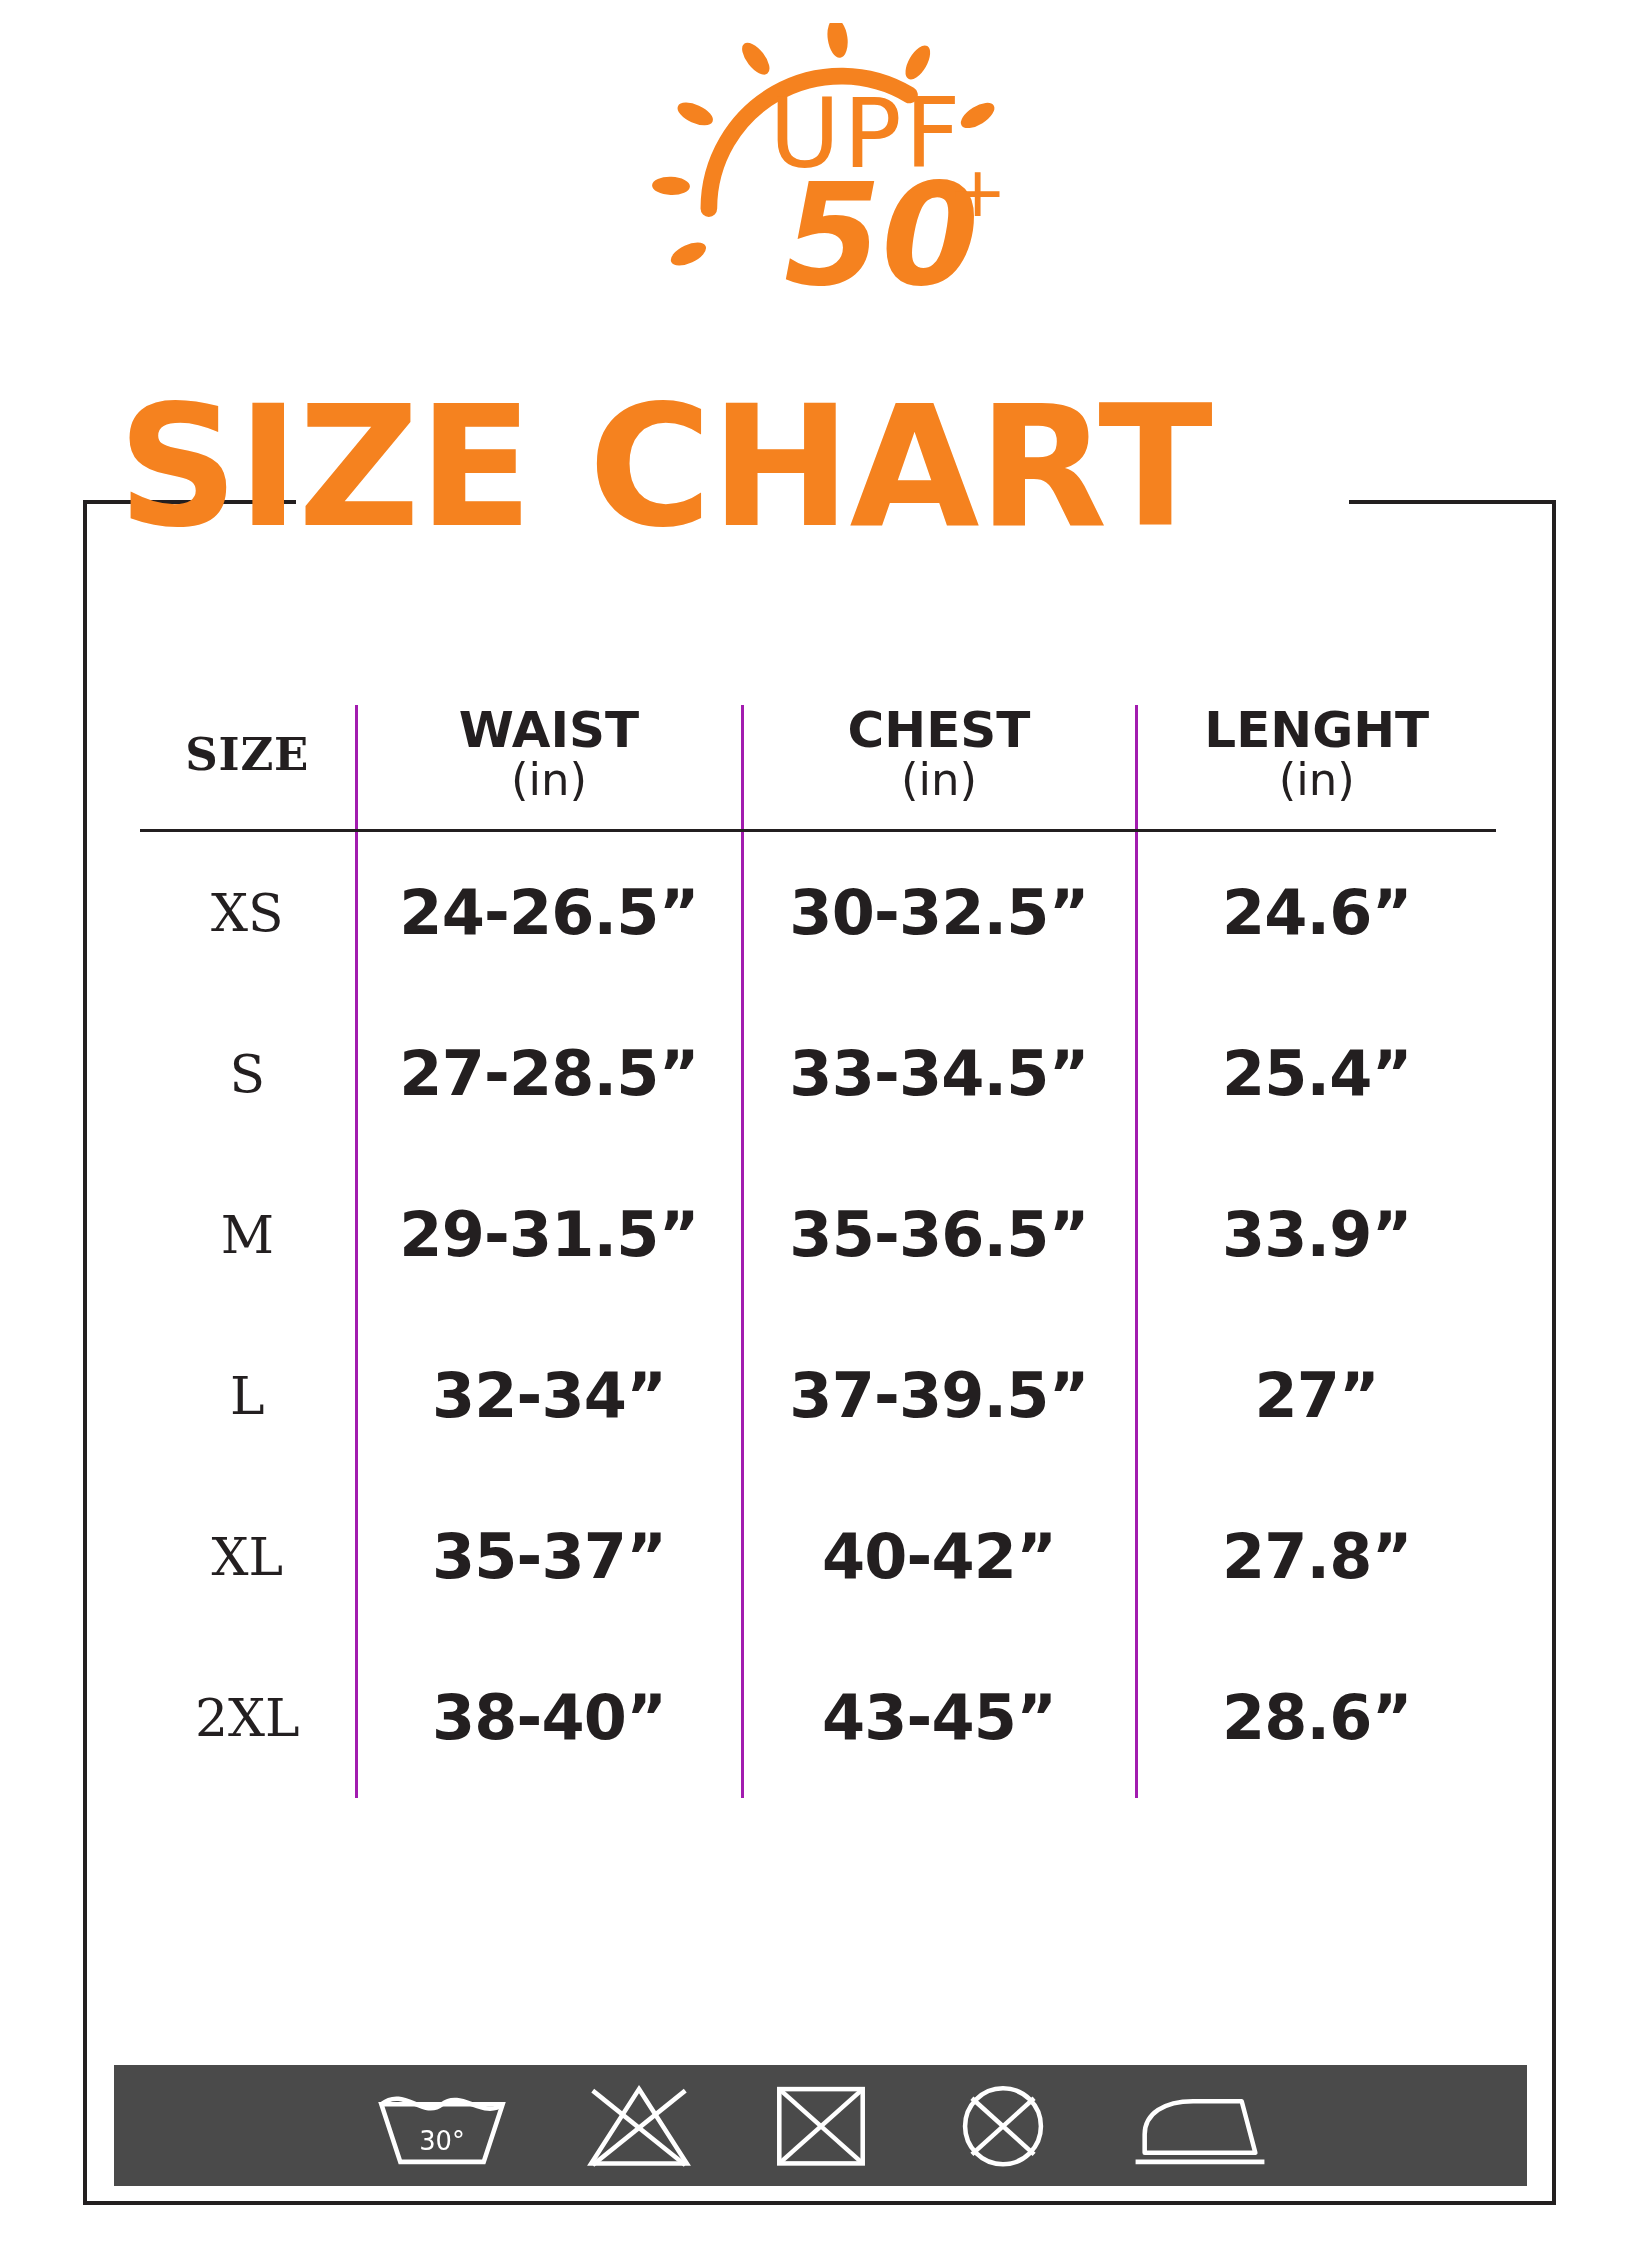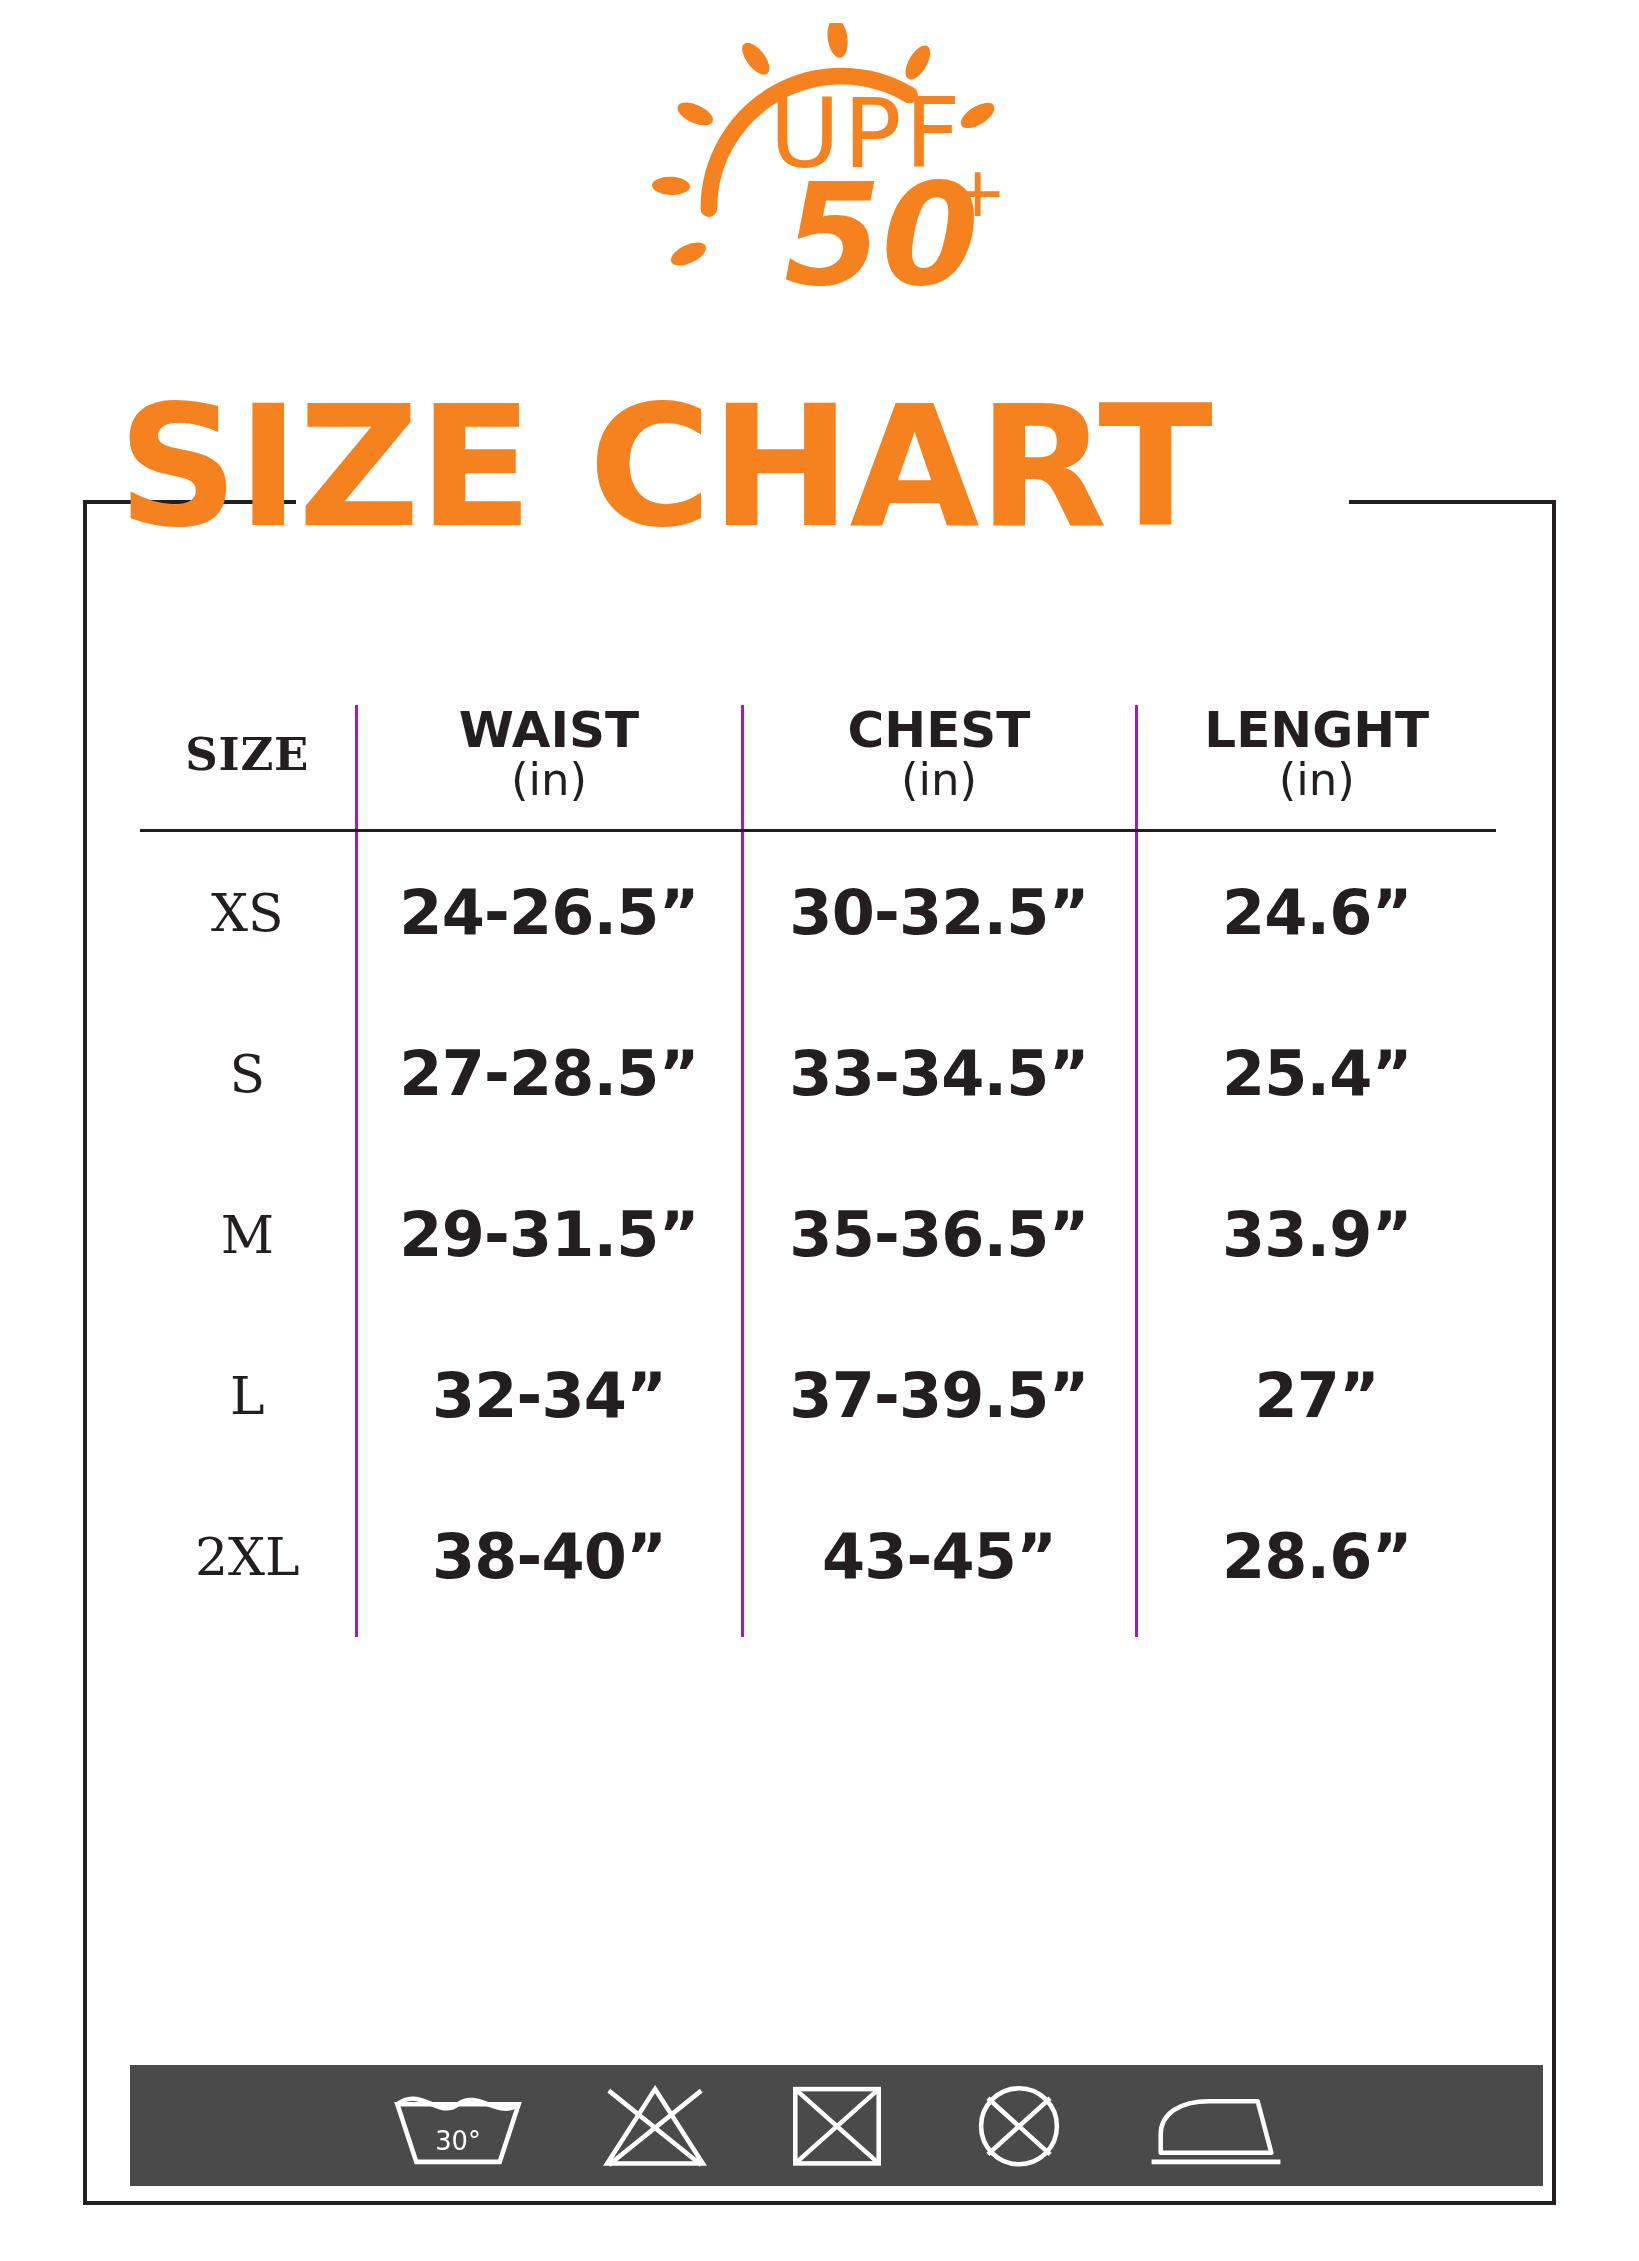"XL" tr { html: none -> <tr> <td>XL</td> <td>35-37”</td> <td>40-42”</td> <td>27.8”</td> </tr> }
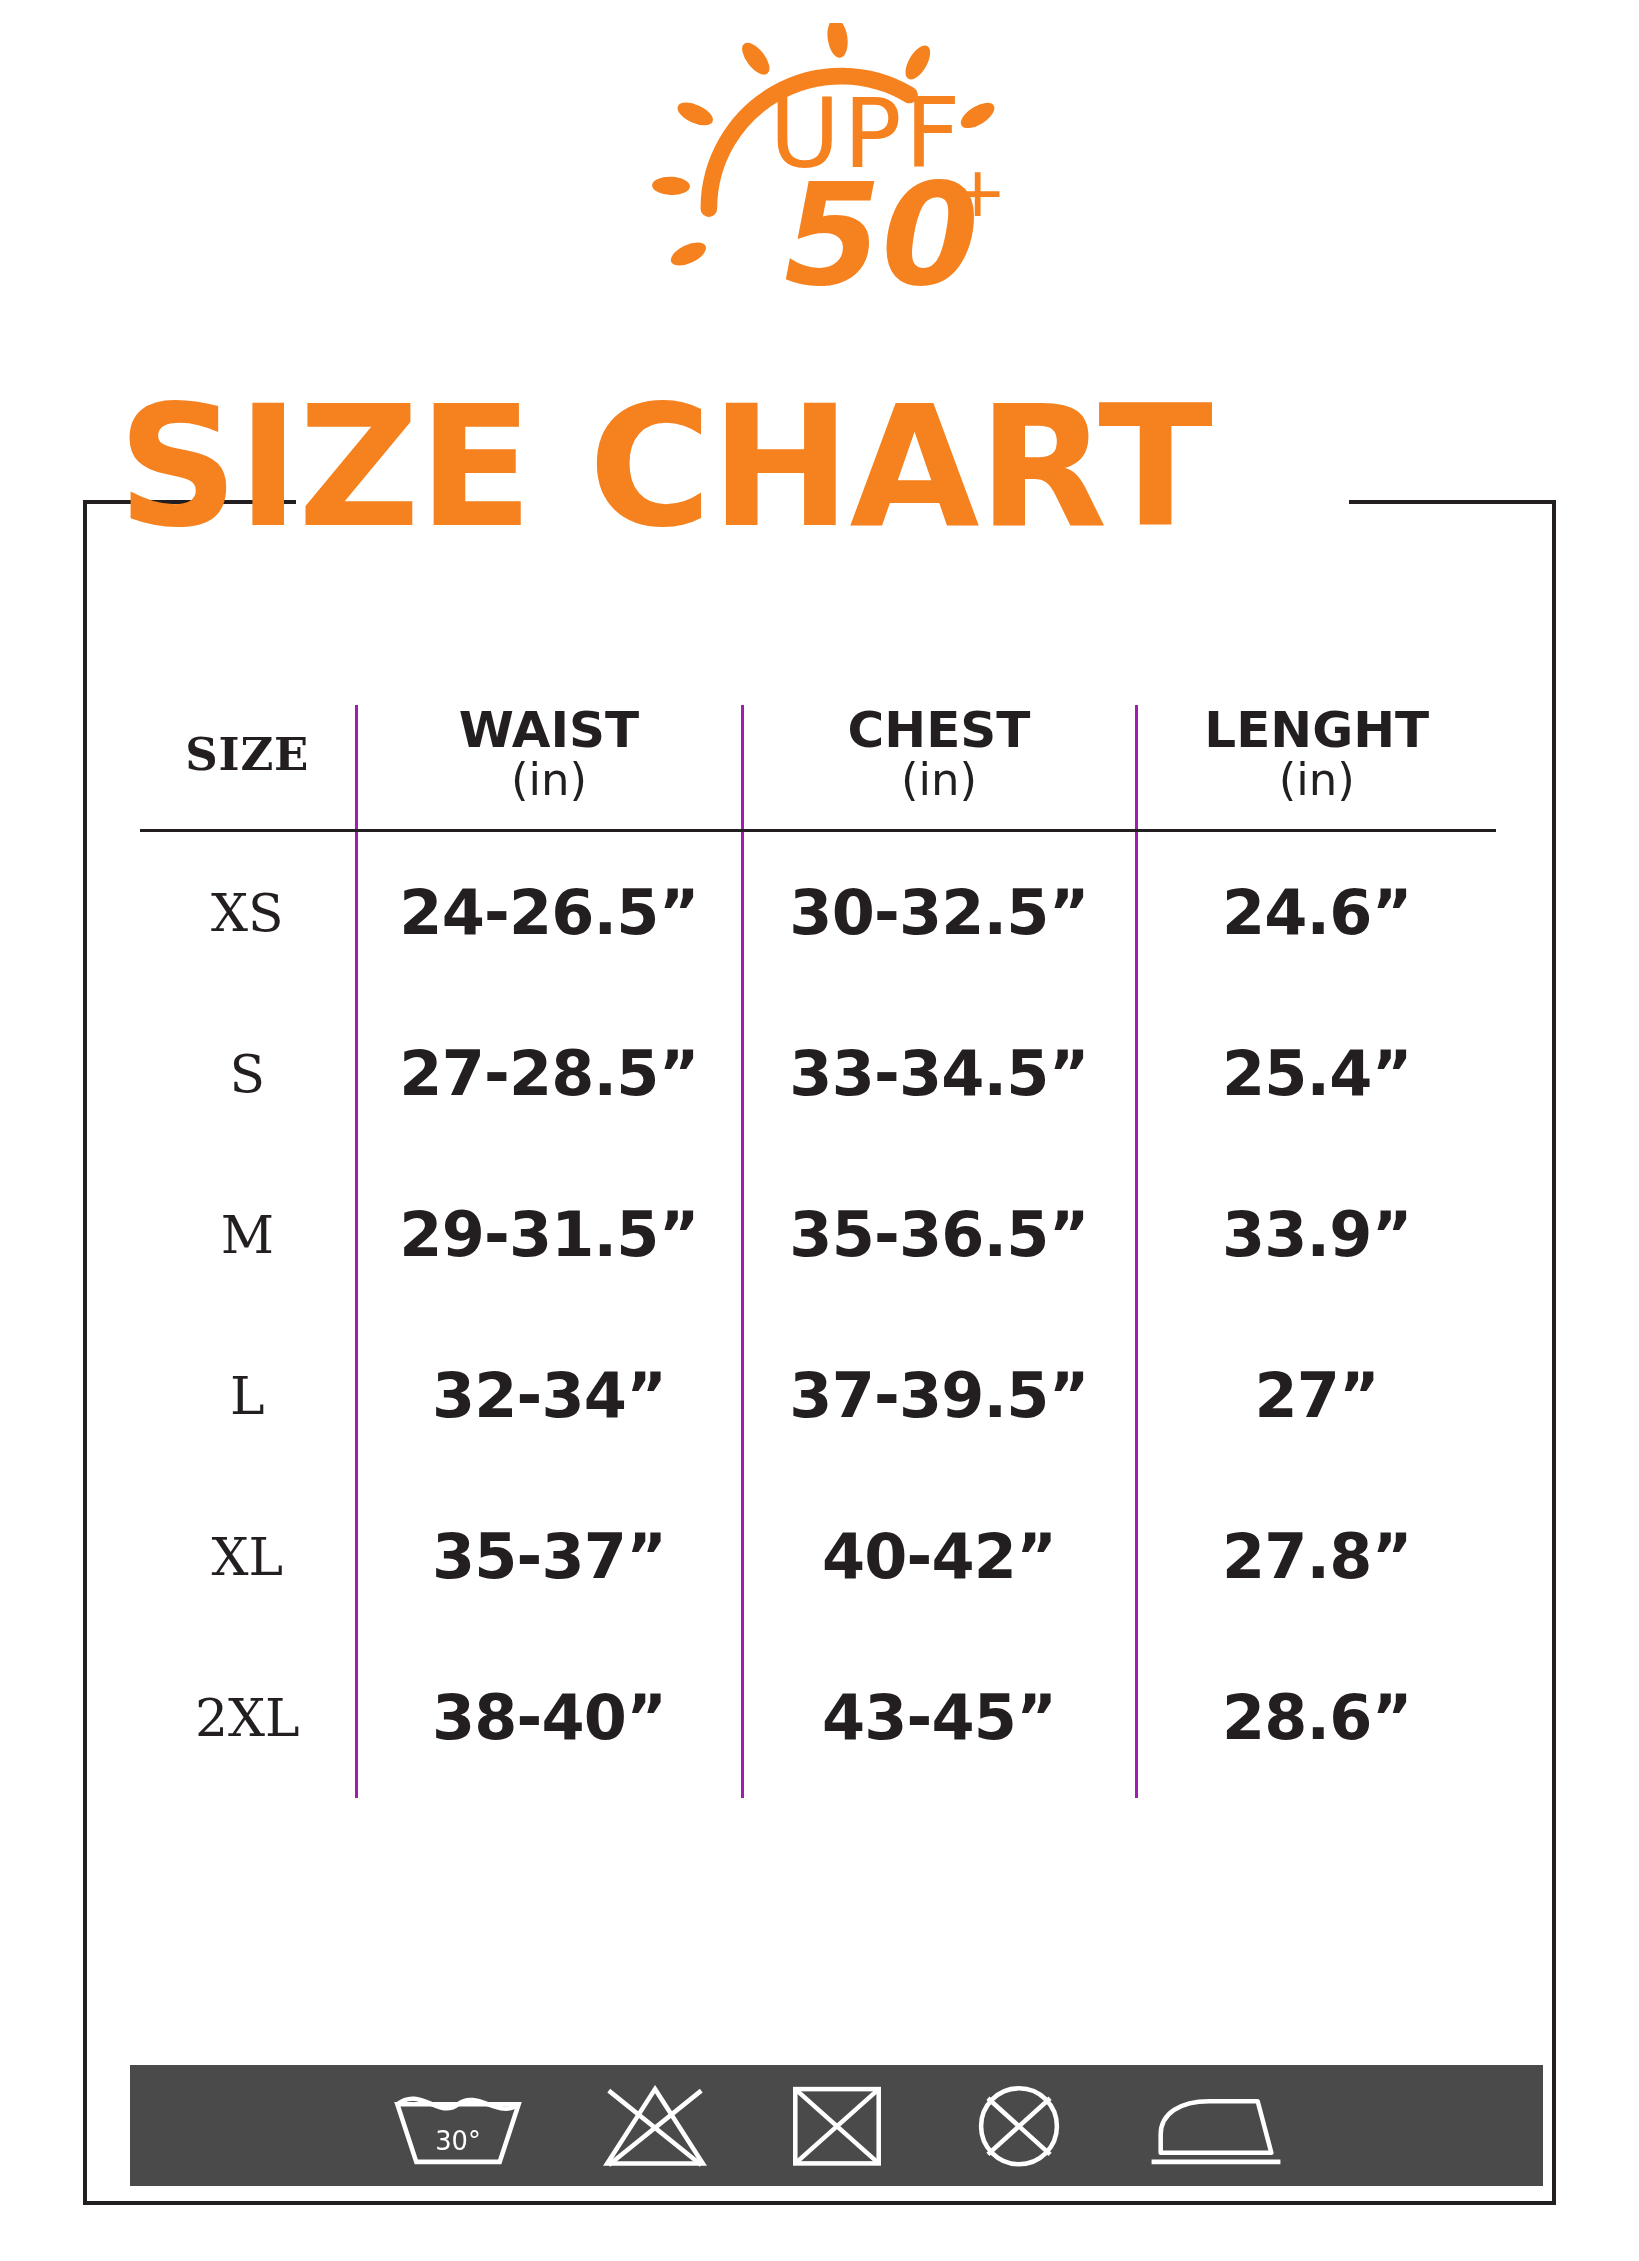"30°" #care-bar { margin-left: 16px -> none }
